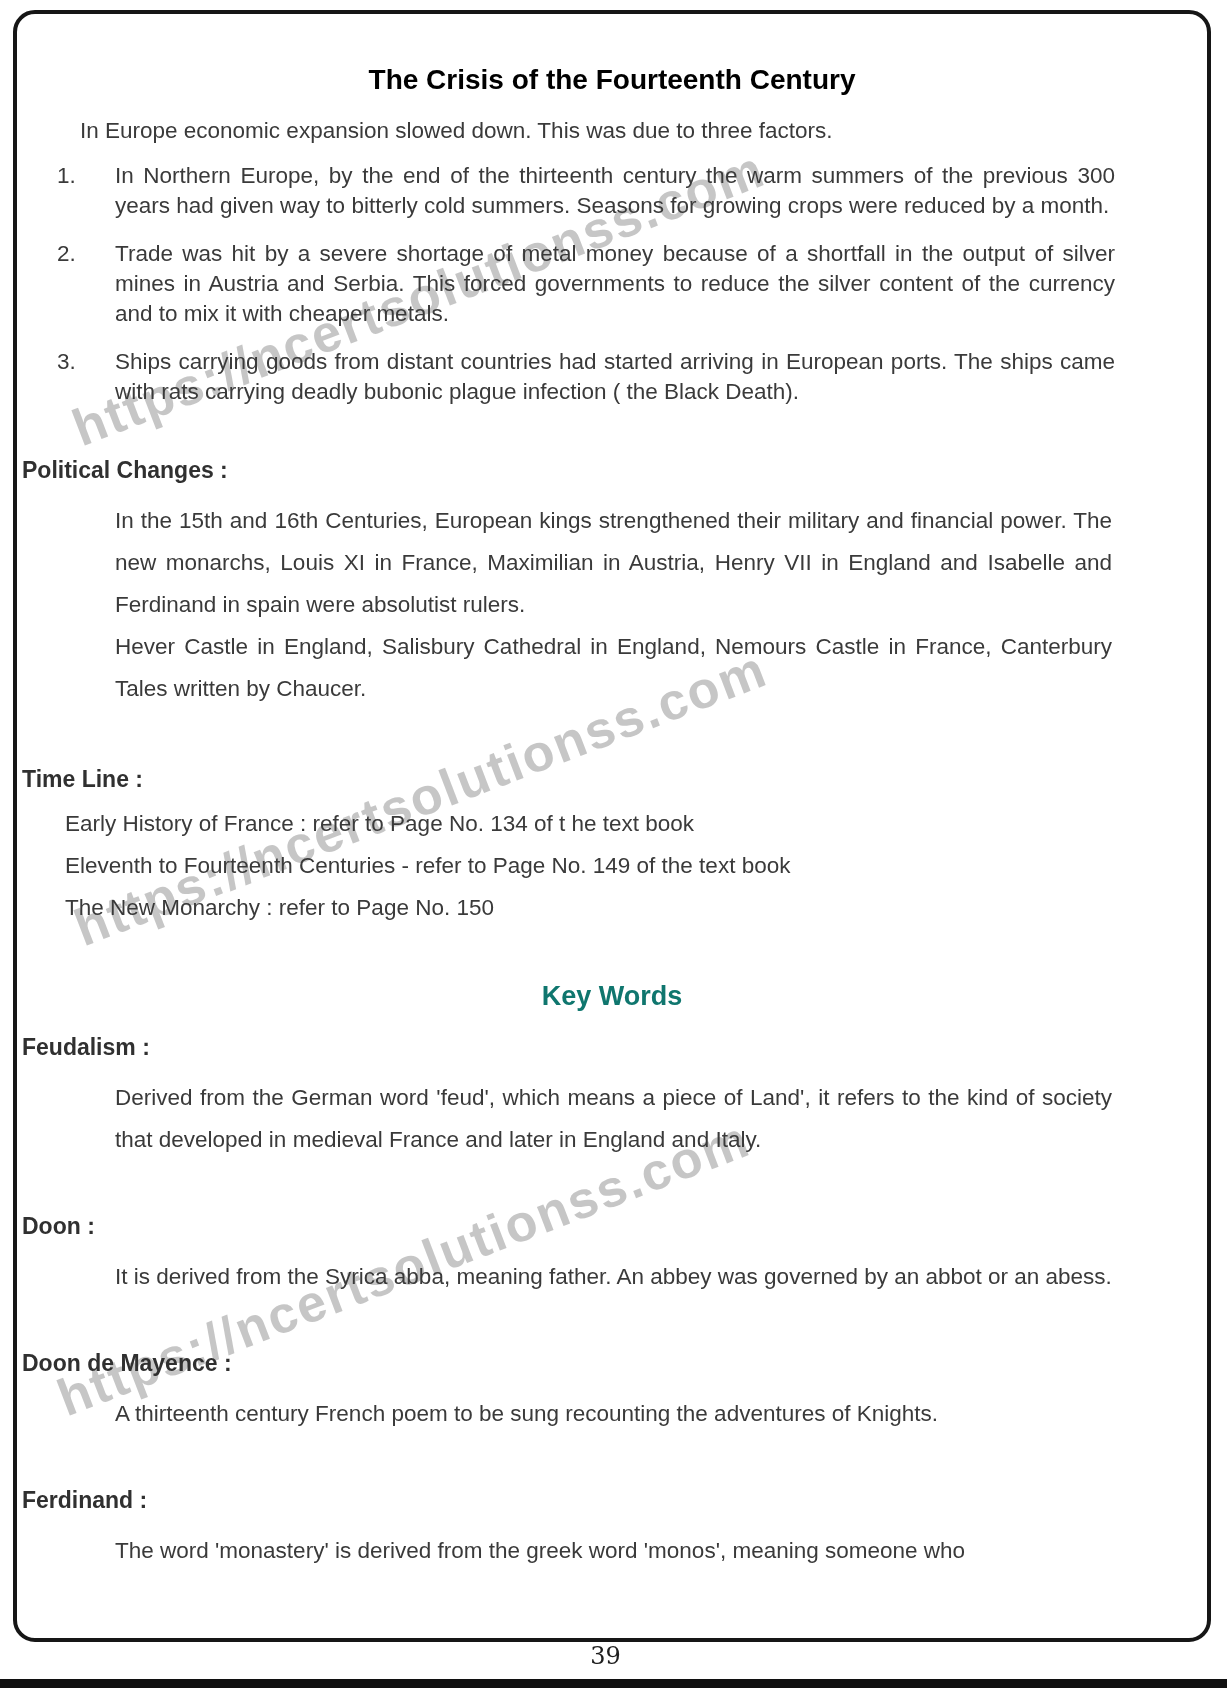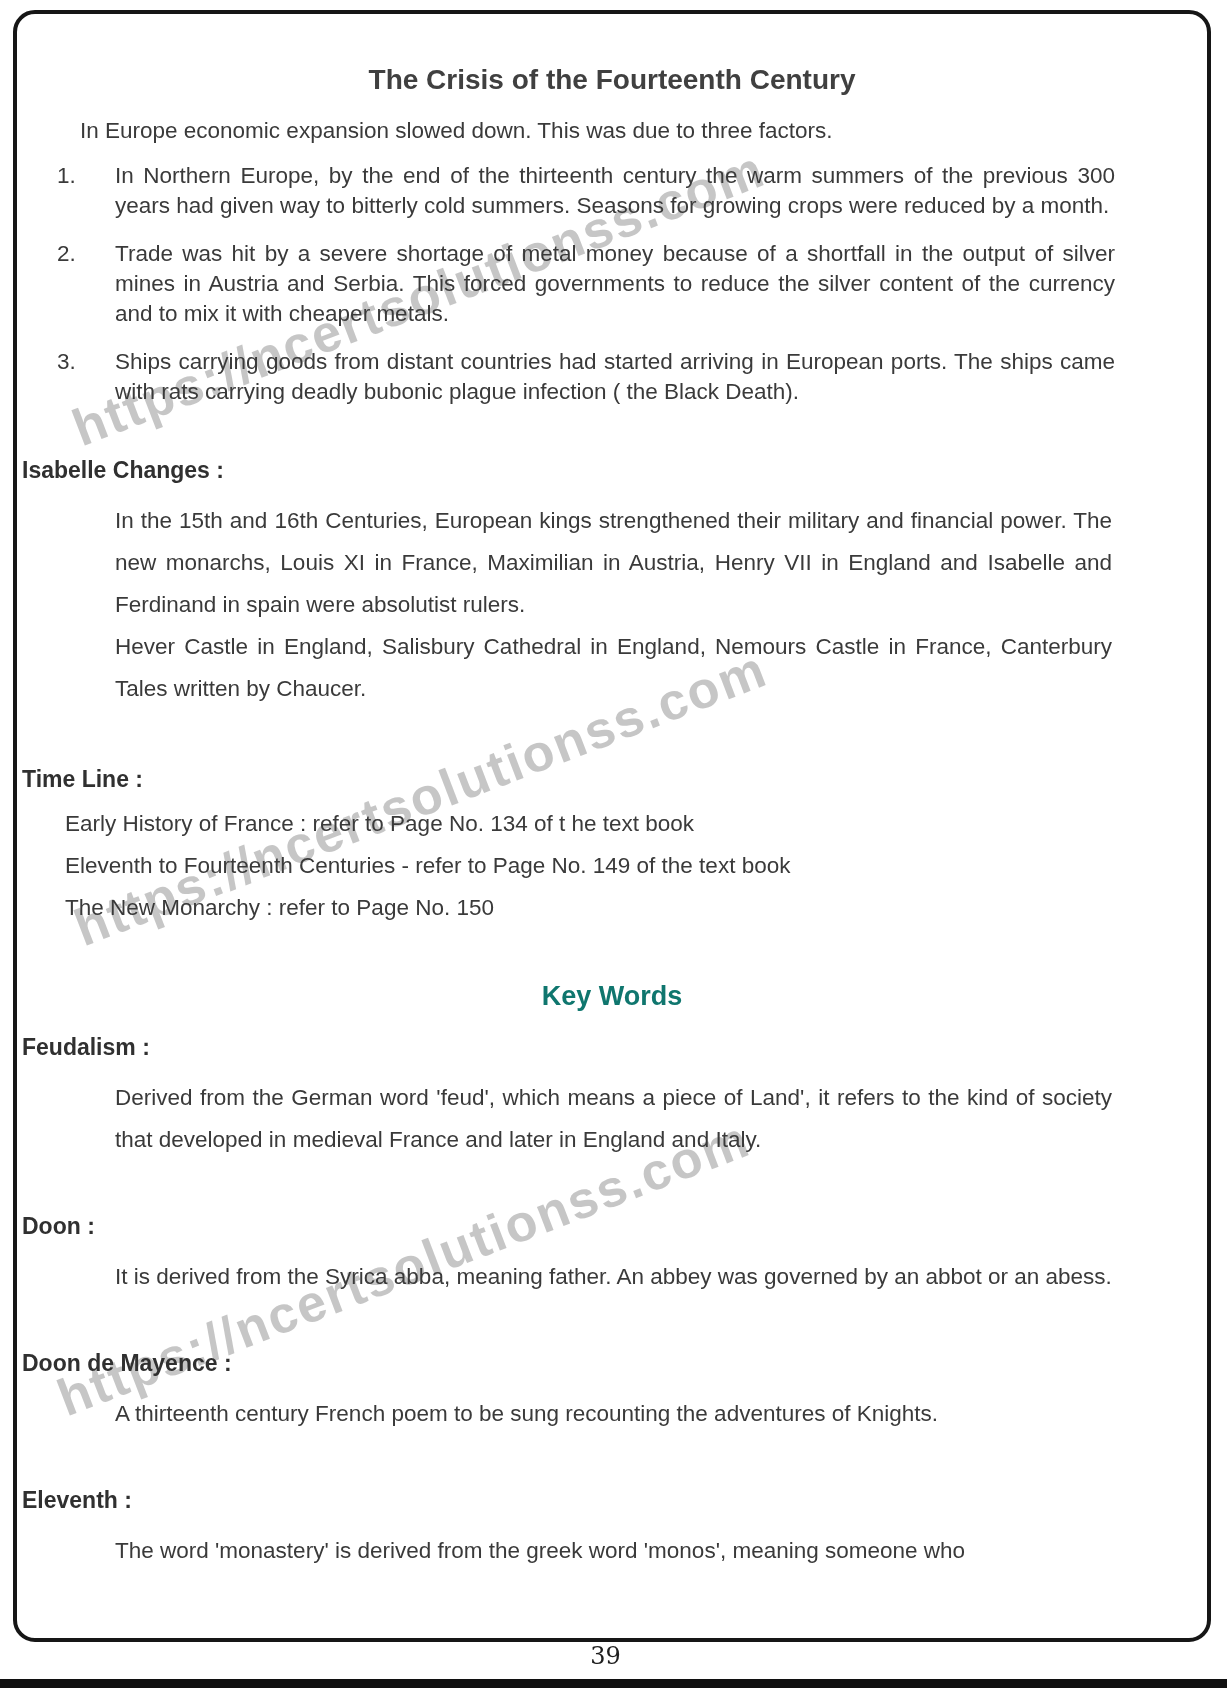"The Crisis of the Fourteenth" h1.title { color: #404040 -> #000000 }
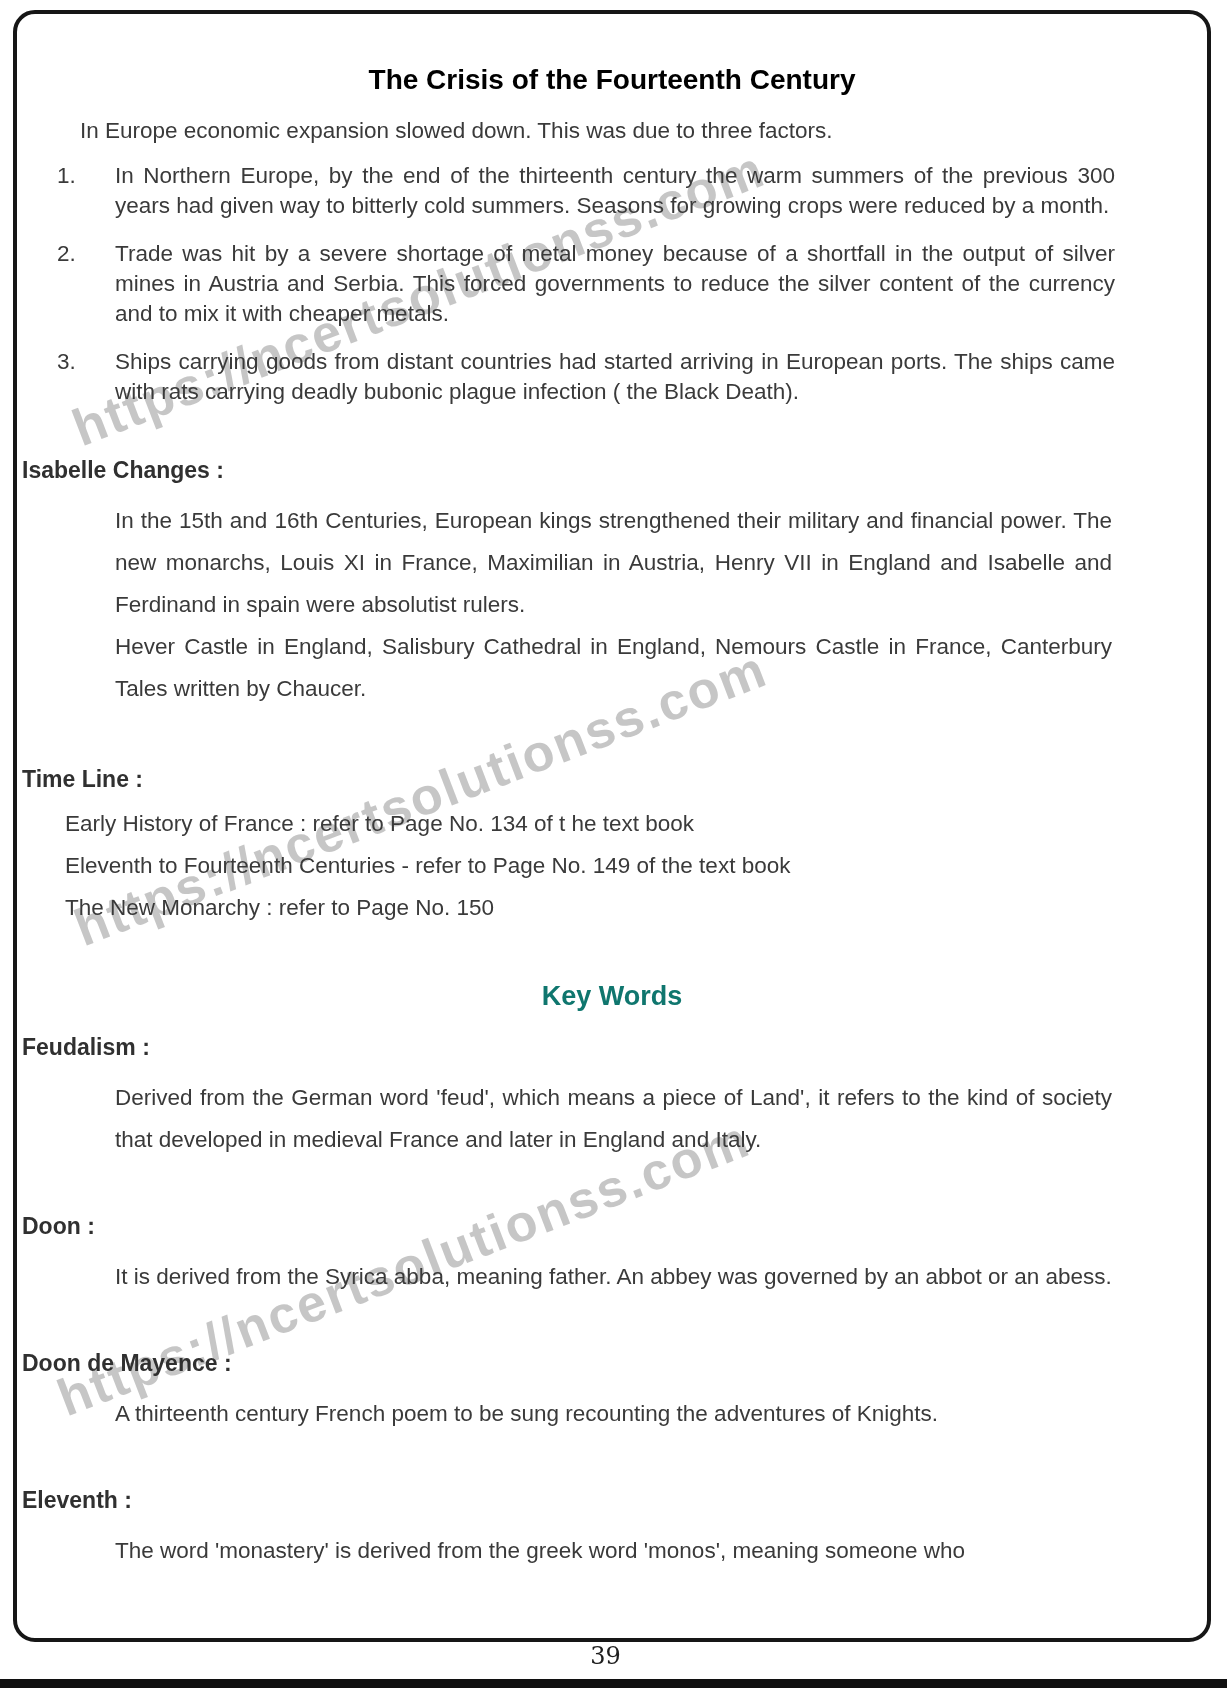"Isabelle Changes :" div.section-heading { text: Isabelle -> Political }
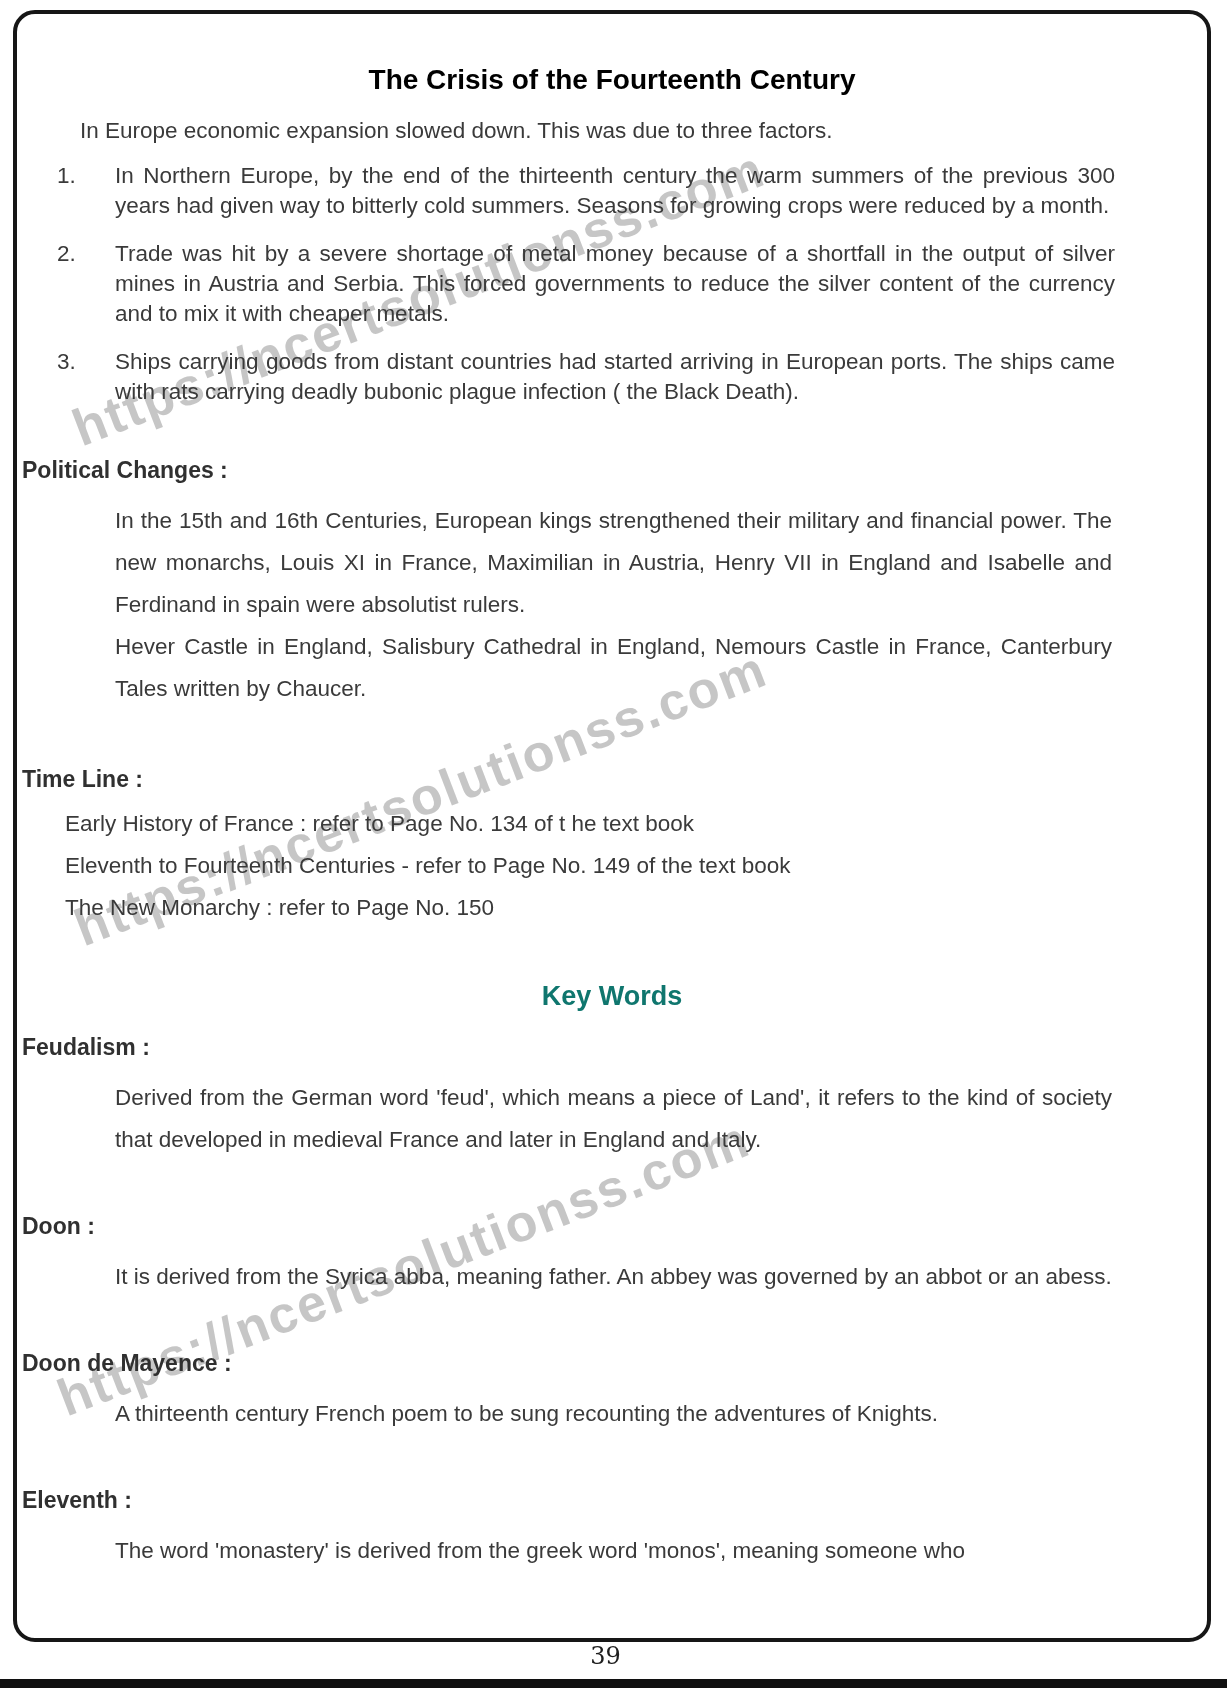"Eleventh :" div.section-heading { text: Eleventh -> Ferdinand }
